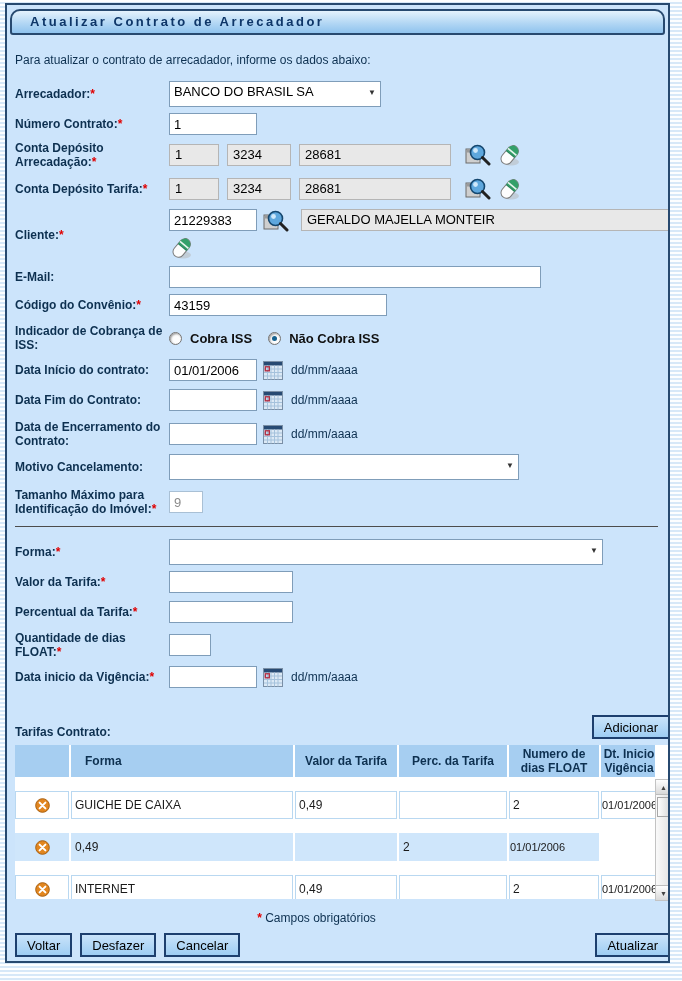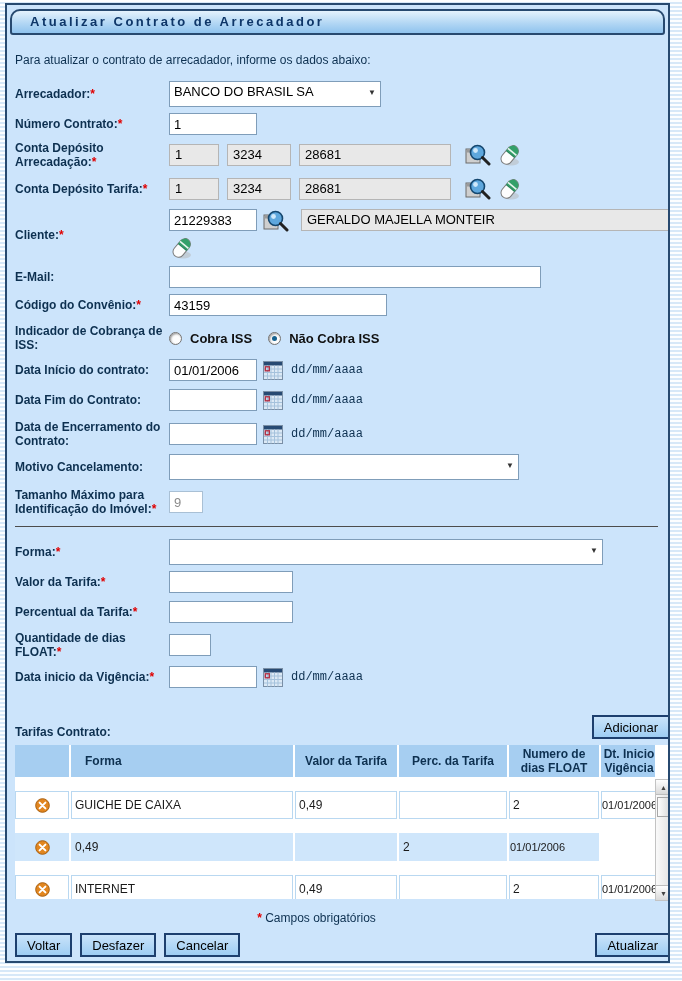"dd/mm/aaaa" .hint { font-family: Liberation Mono, monospace -> none }
